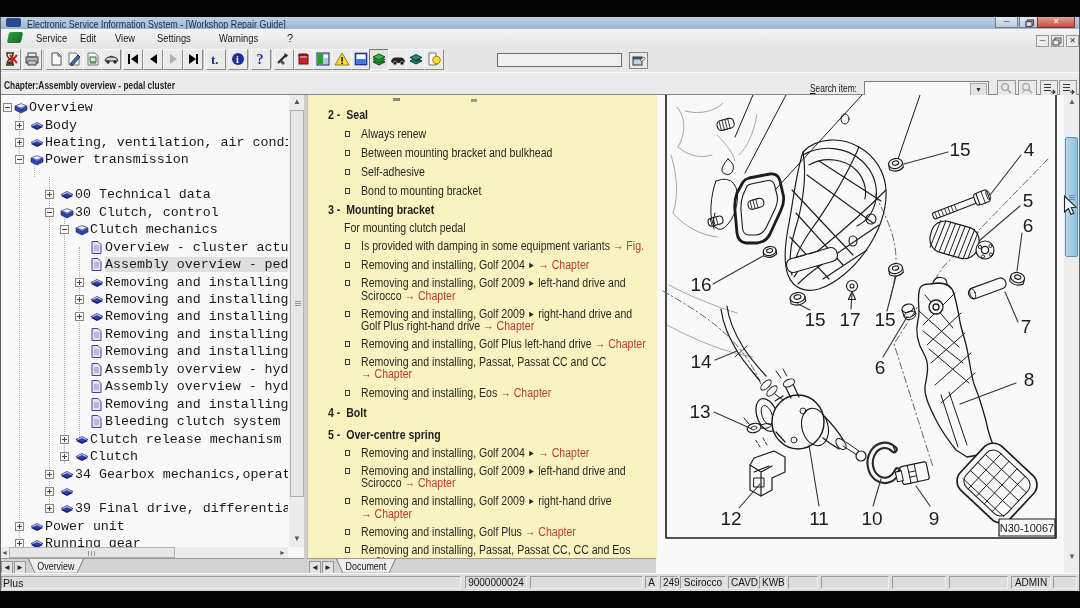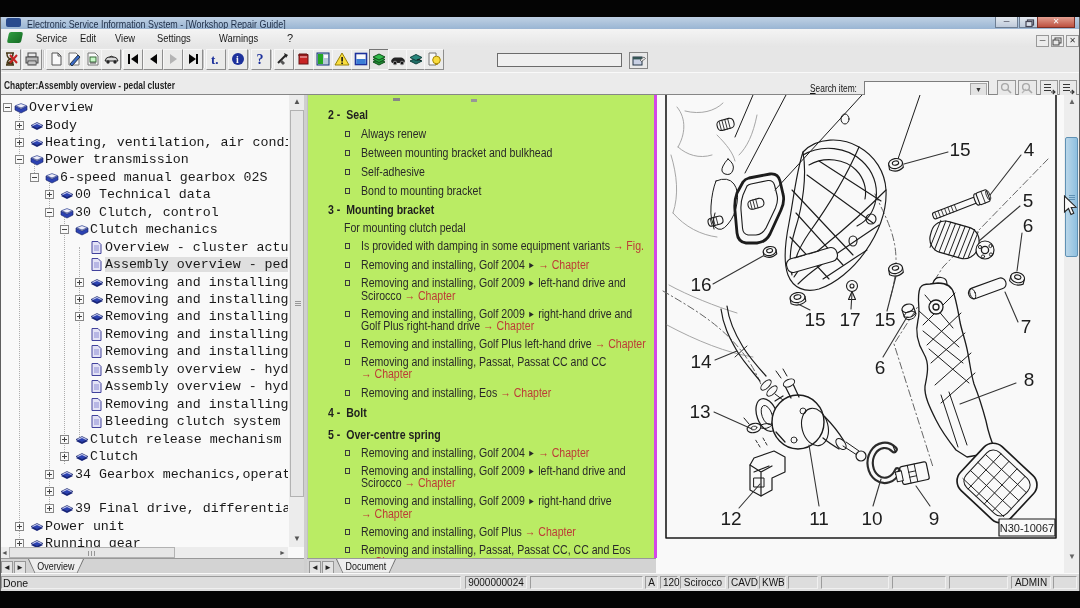"2 - Seal" #doc { background: #bef264 -> #fef9c3; border-right: 4px solid #d946ef -> 1px solid #d946ef }
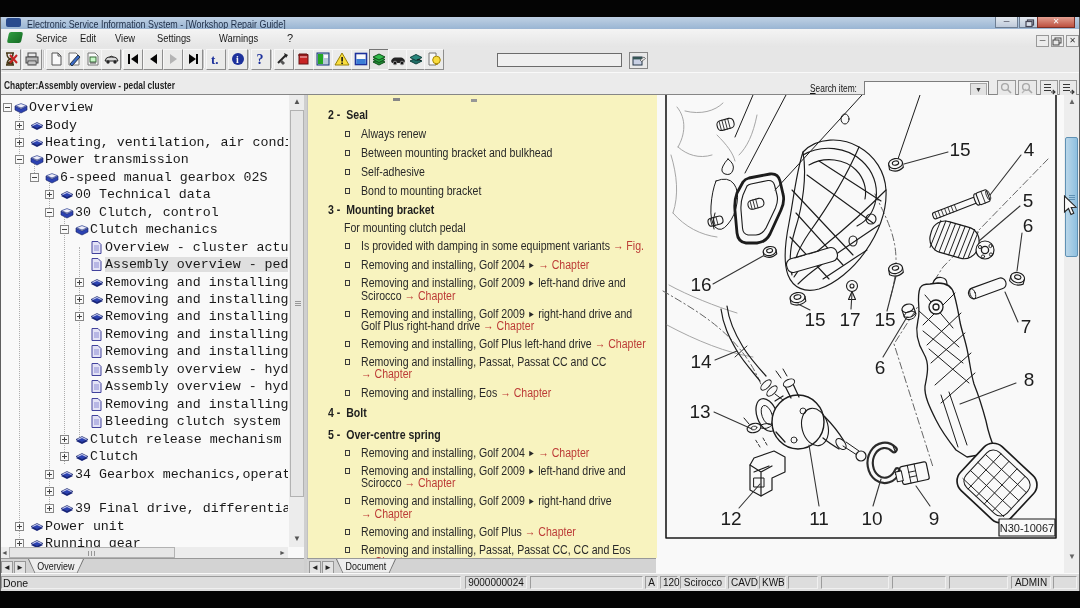"6-speed manual gearbox 02S" div.trow { html: <div> <div> <i></i> </div> <svg> <path></path> <path></path> </svg> <div>6-speed manual gearbox 02S</div> </div> -> none }
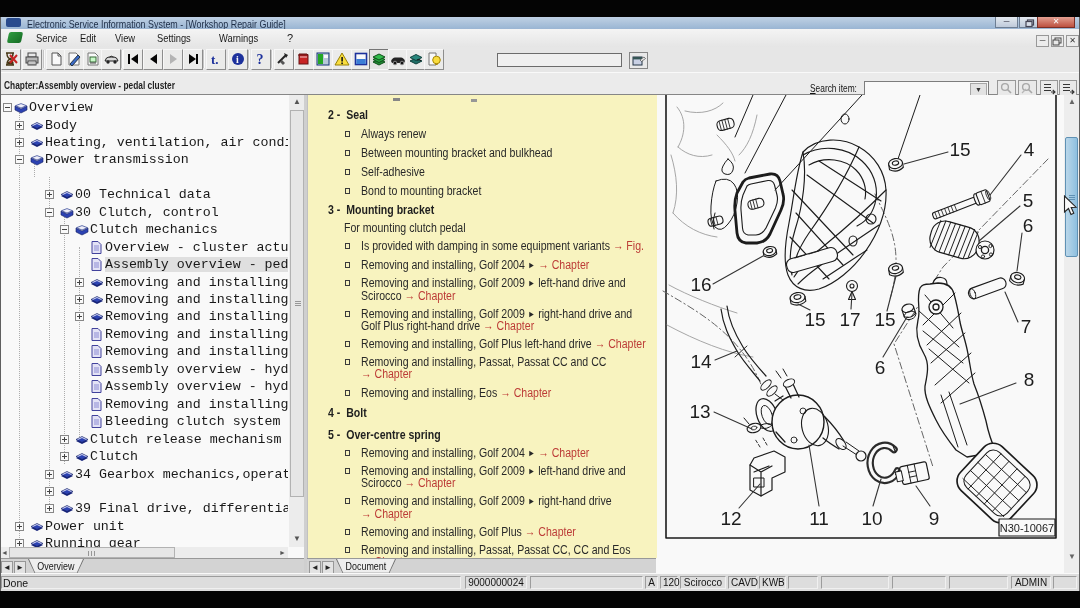"Done" div.abs { text: Done -> Plus }
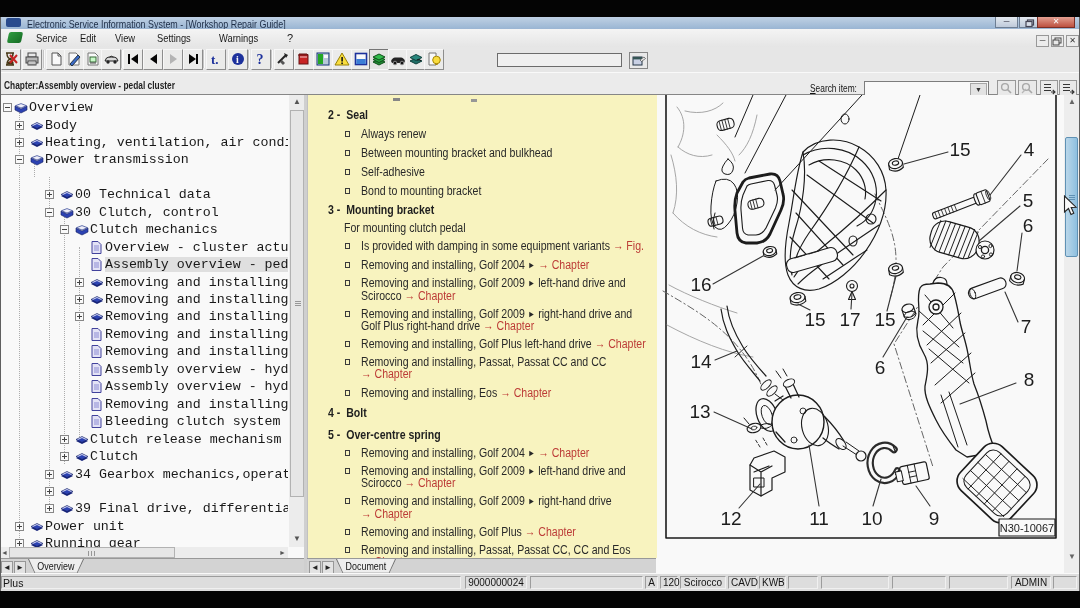"120" div.seg { text: 120 -> 249 }
